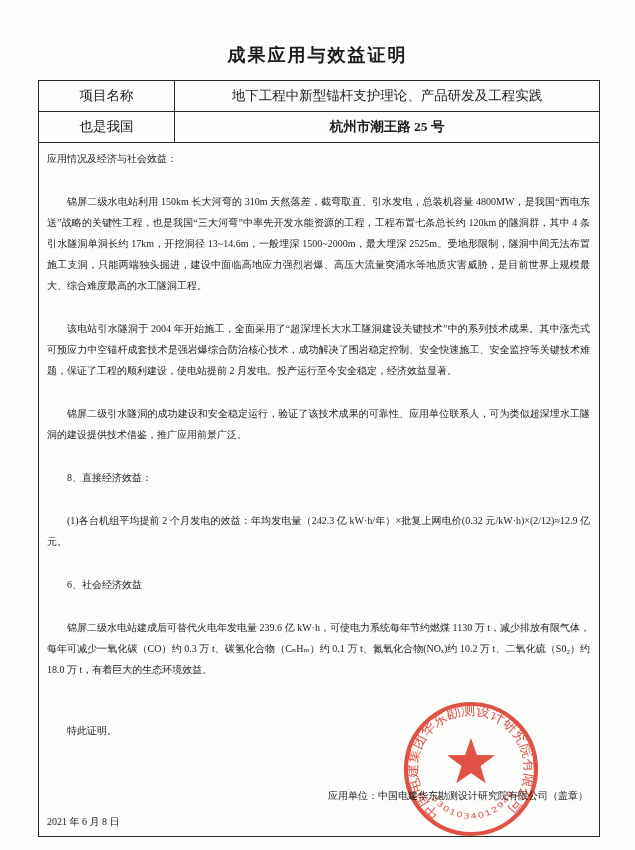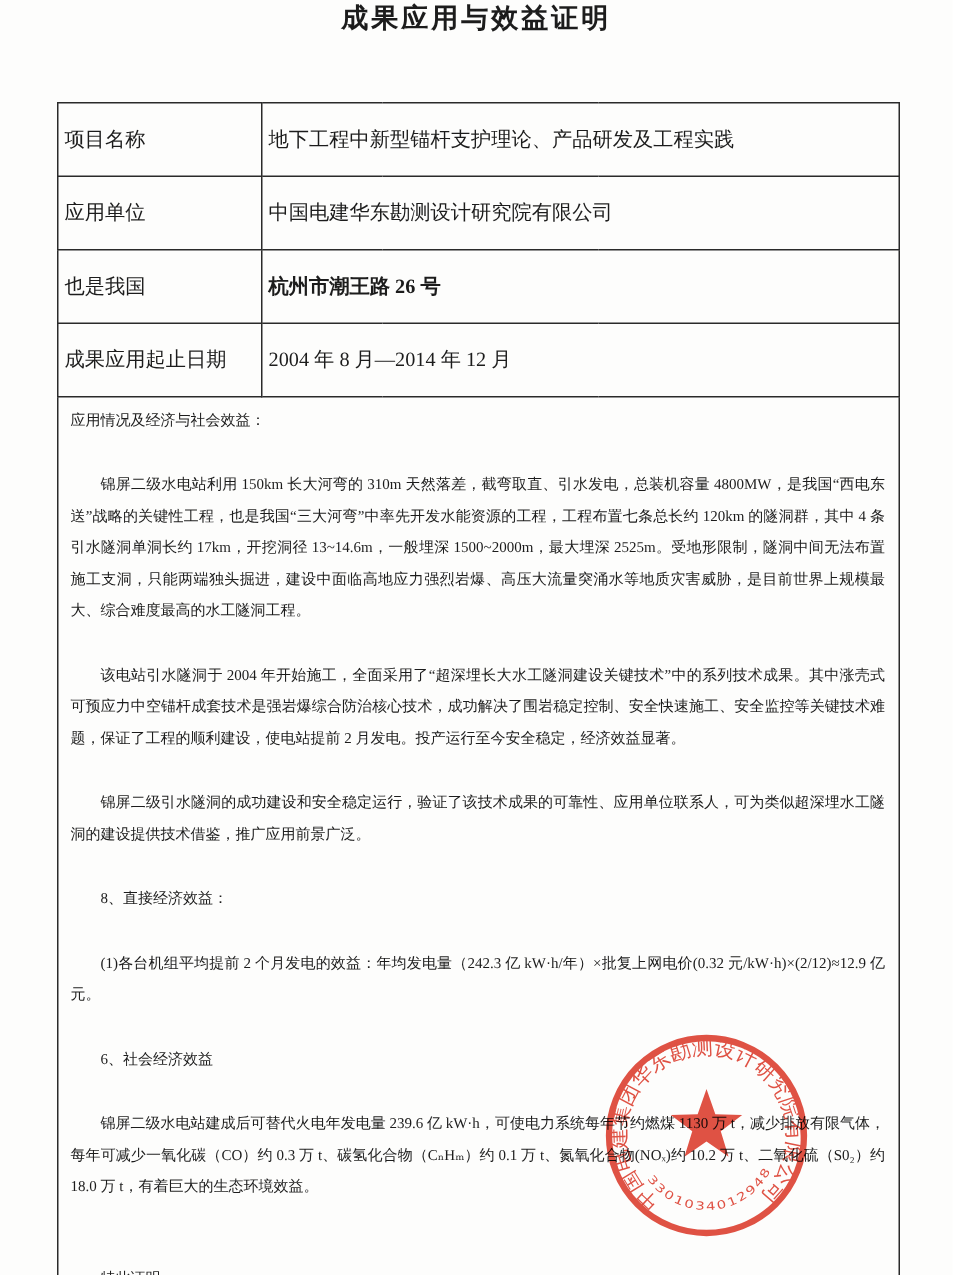"成果应用与效益证明" .doc-title { margin: 0 -> 12px; padding-top: none -> 31px }
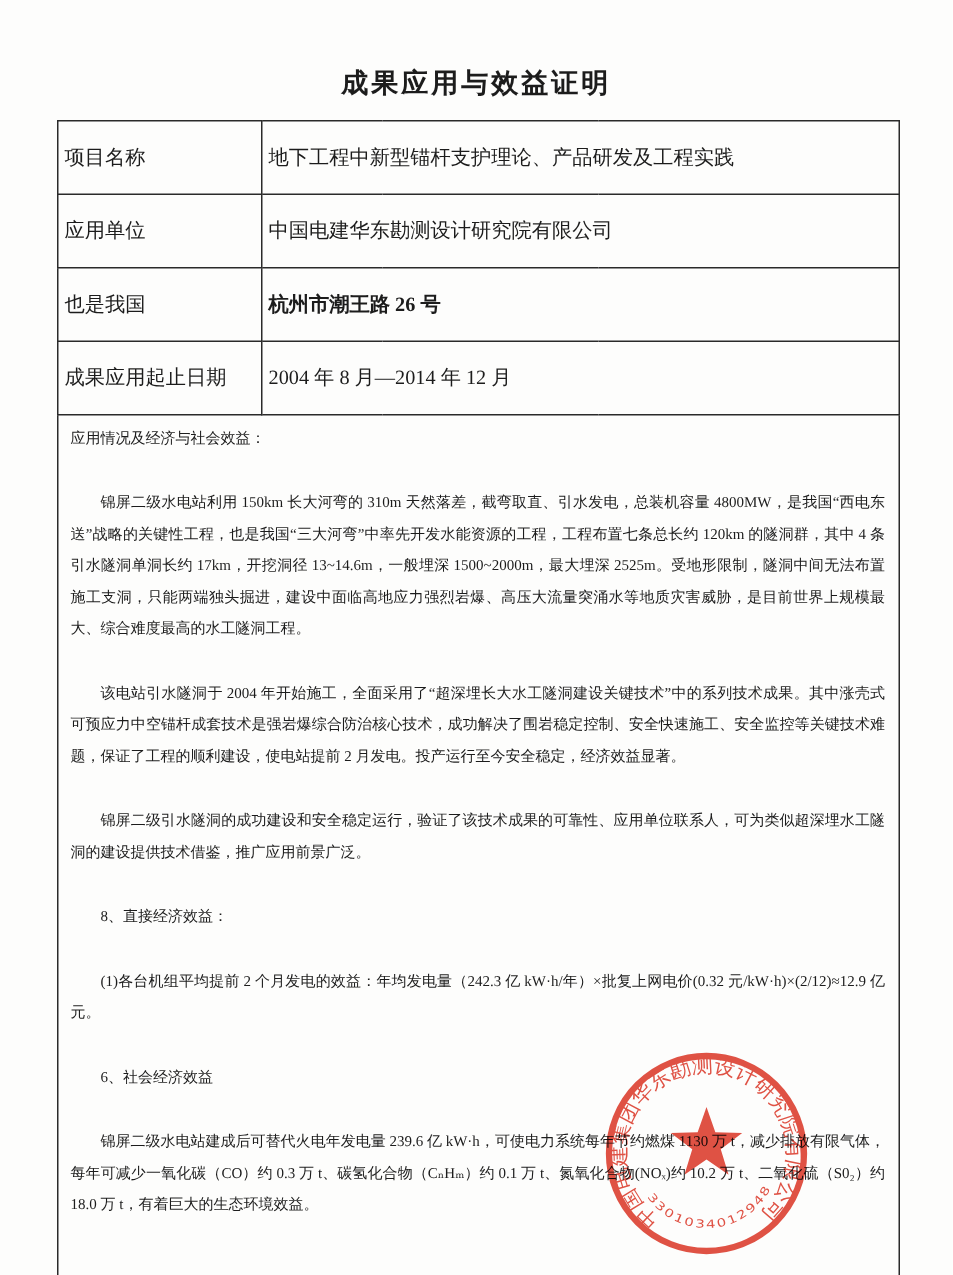"项目名称" .info-table td { height: 49px -> 31px; text-align: left -> center }
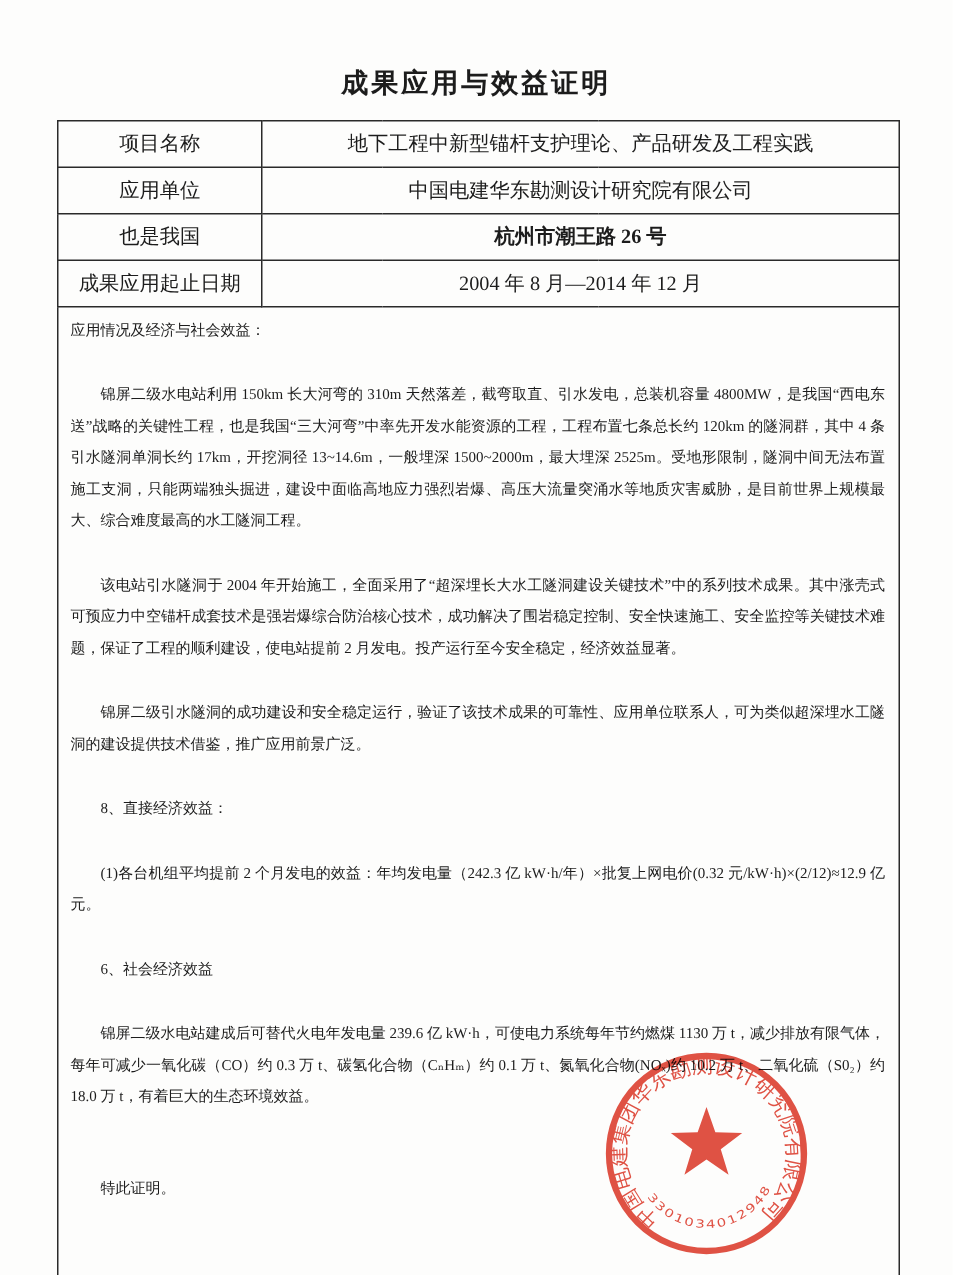"应用单位" tr { html: <tr> <td>应用单位</td> <td>中国电建华东勘测设计研究院有限公司</td> </tr> -> none }
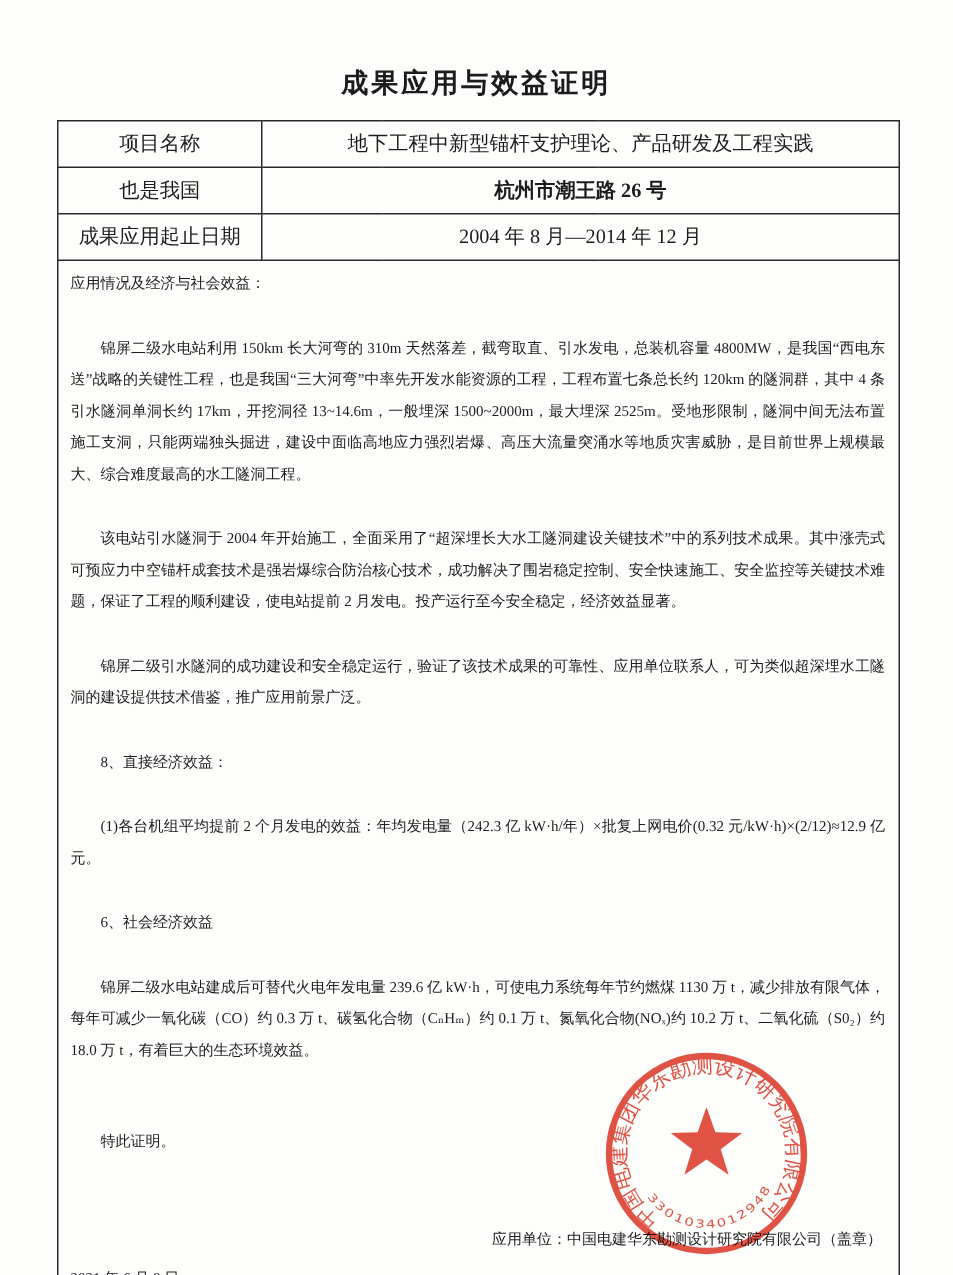"杭州市潮王路 26 号" td.bold-val { text: 26 -> 25 }
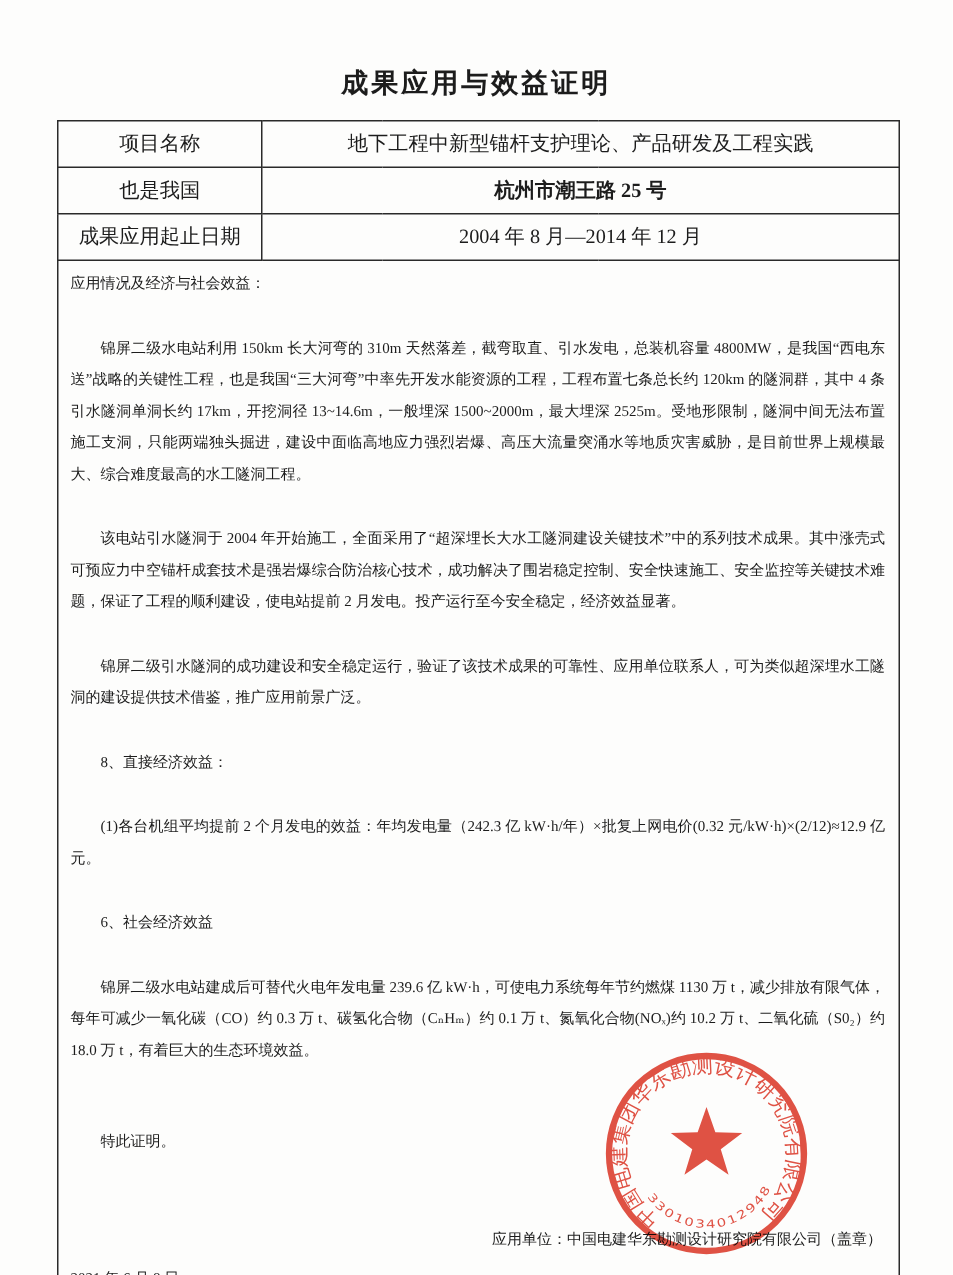"成果应用起止日期" tr { html: <tr> <td>成果应用起止日期</td> <td>2004 年 8 月—2014 年 12 月</td> </tr> -> none }
